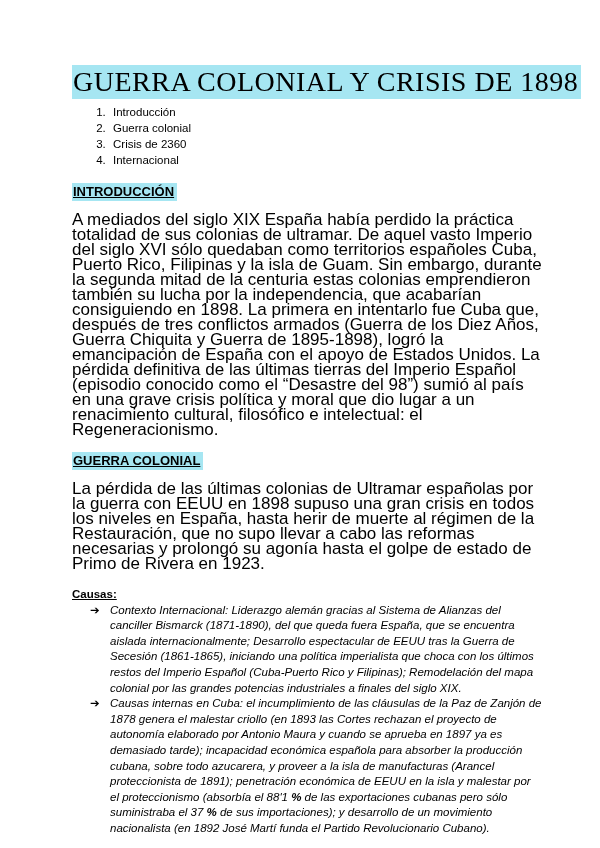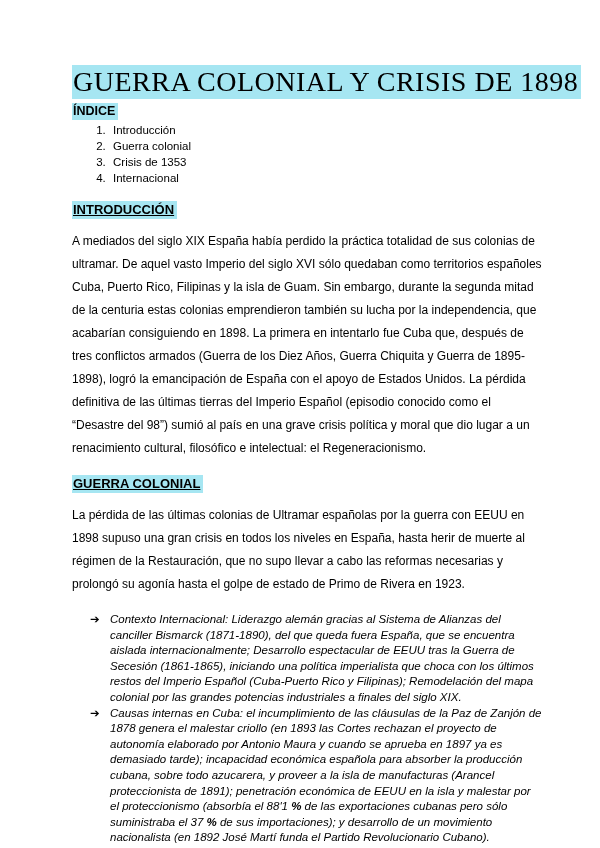"ÍNDICE" div.index-heading { html: <div><mark>ÍNDICE</mark></div> -> none }
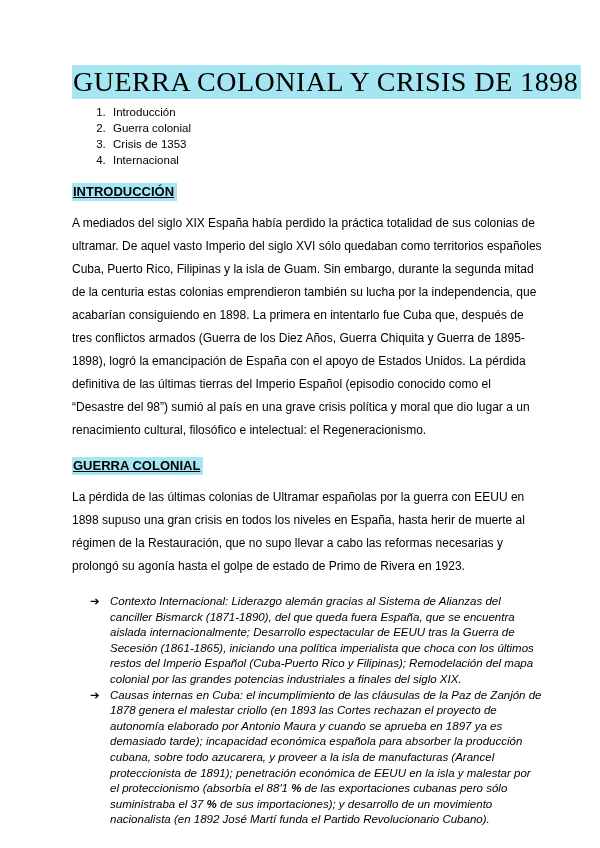"Crisis de 1353" li { text: 1353 -> 2360 }
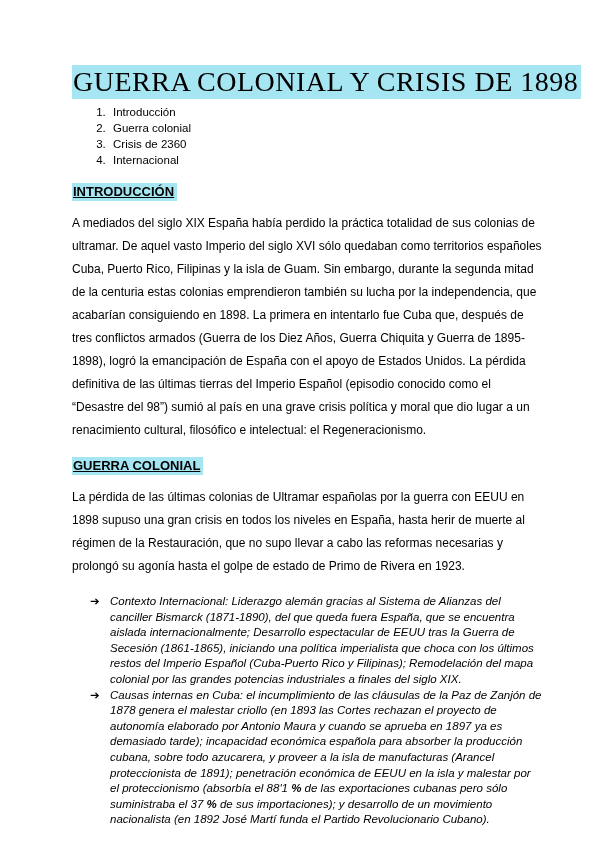"A mediados del siglo XIX" p.body-par { font-size: 12px -> 17px; line-height: 23px -> 15px }
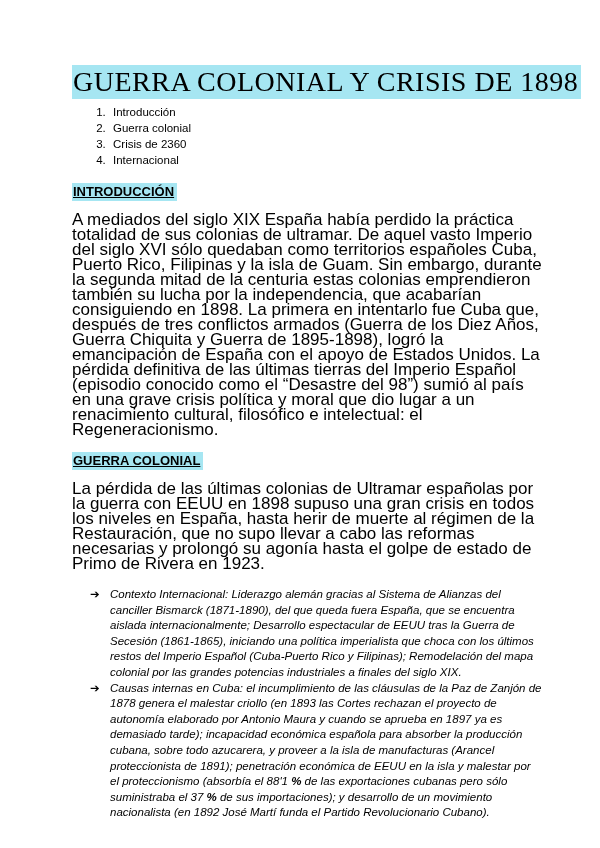"Causas:" div.label-line { html: none -> <div><span>Causas:</span></div> }
